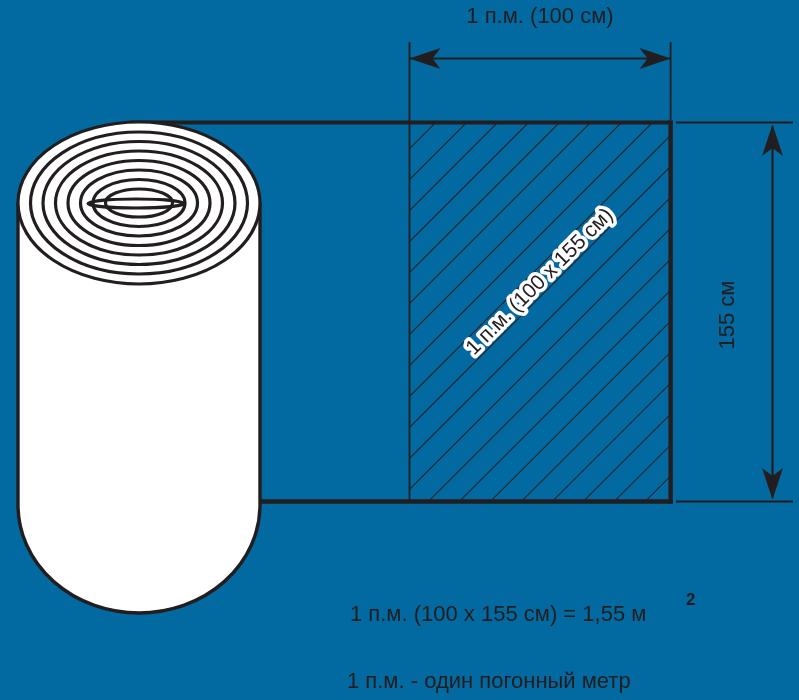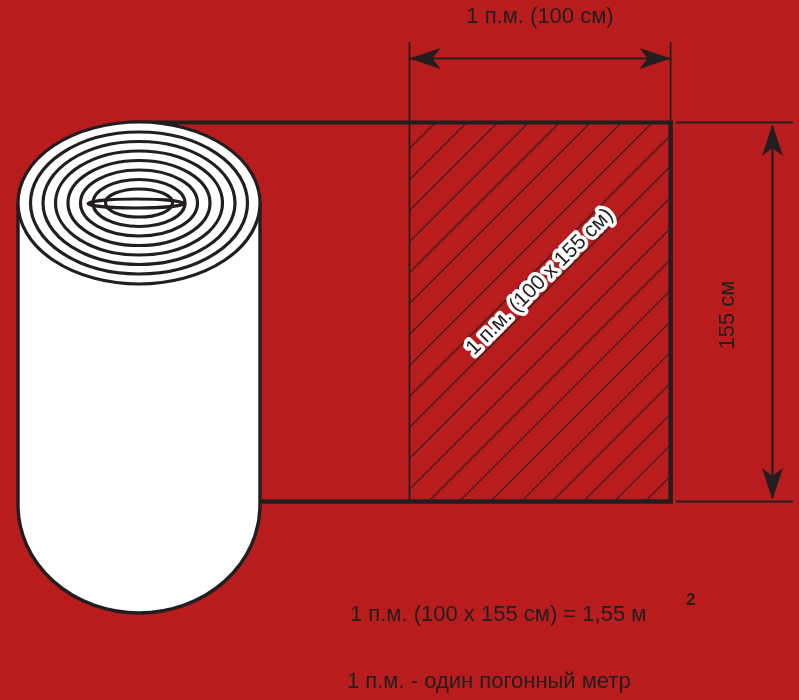"1 п.м. (100 см)" .stage { background: #b91c1c -> #0369a1 }
